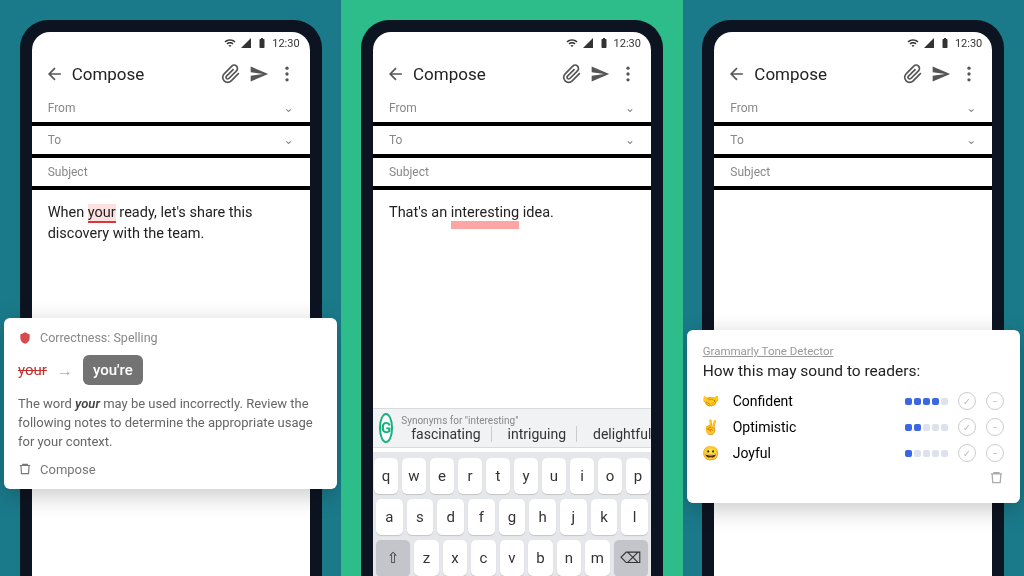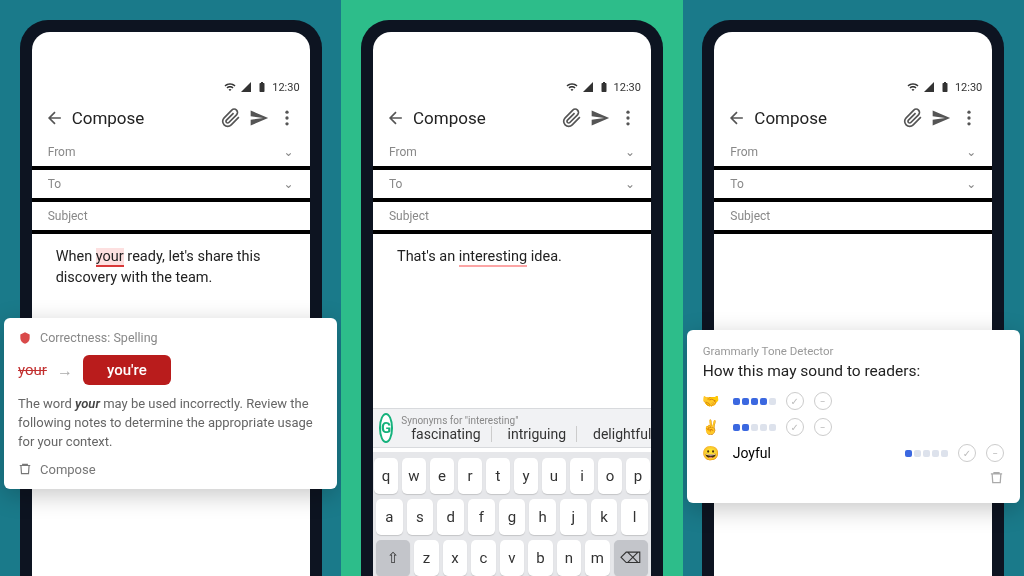"12:30" .statusbar { margin-top: 44px -> none }
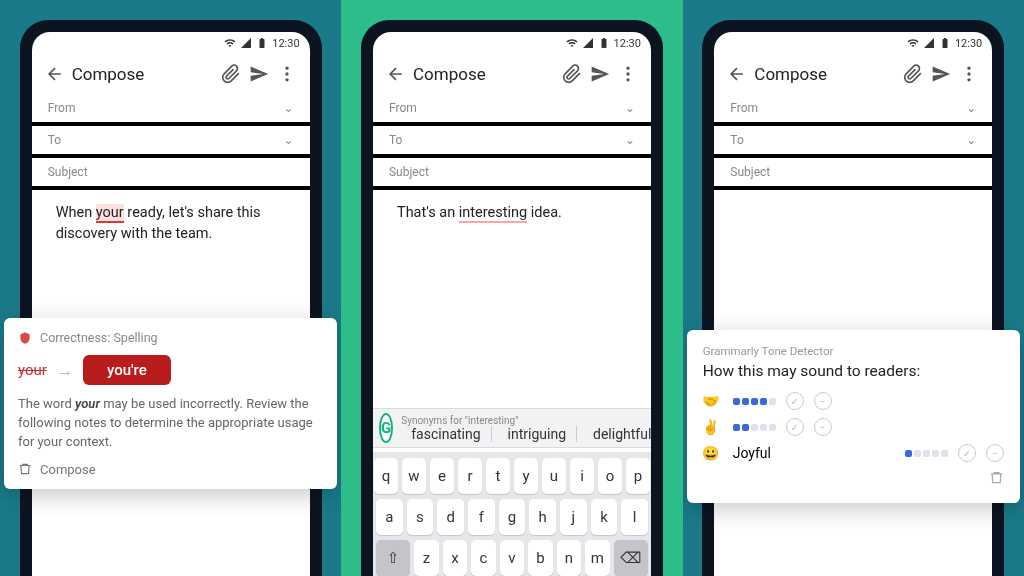"When your ready, let's share" .compose-body { padding: 12px 24px -> 12px 16px }
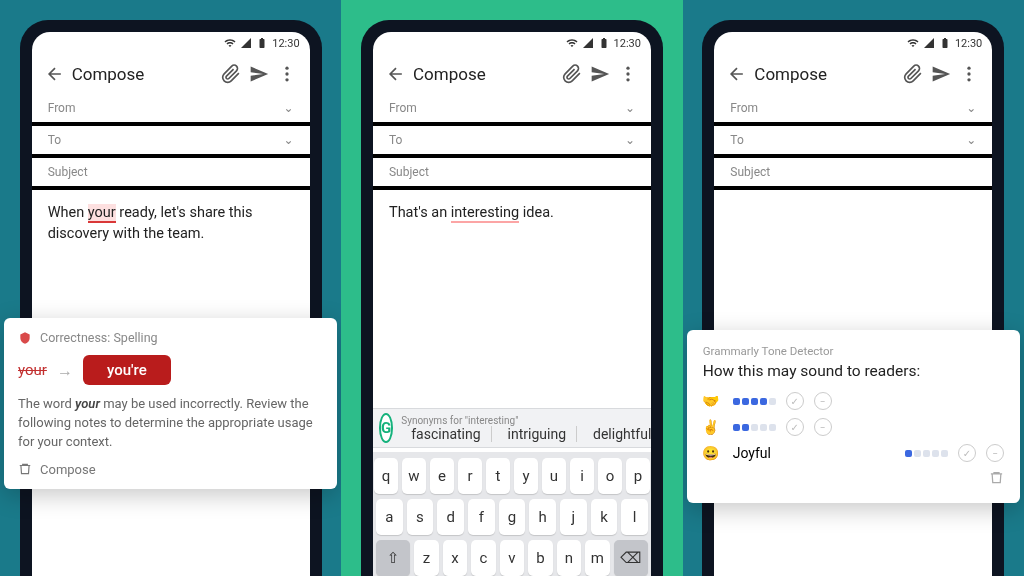"interesting" .hlblue { border-bottom: 2px solid #fca5a5 -> 8px solid #fca5a5 }
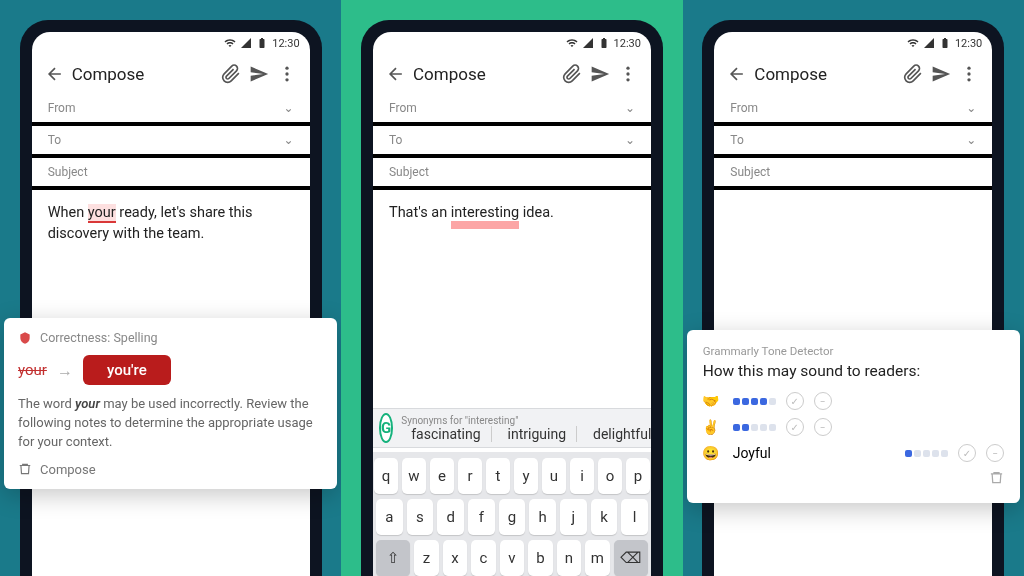"Grammarly Tone Detector" .card3 .sub { text-decoration: none -> underline }
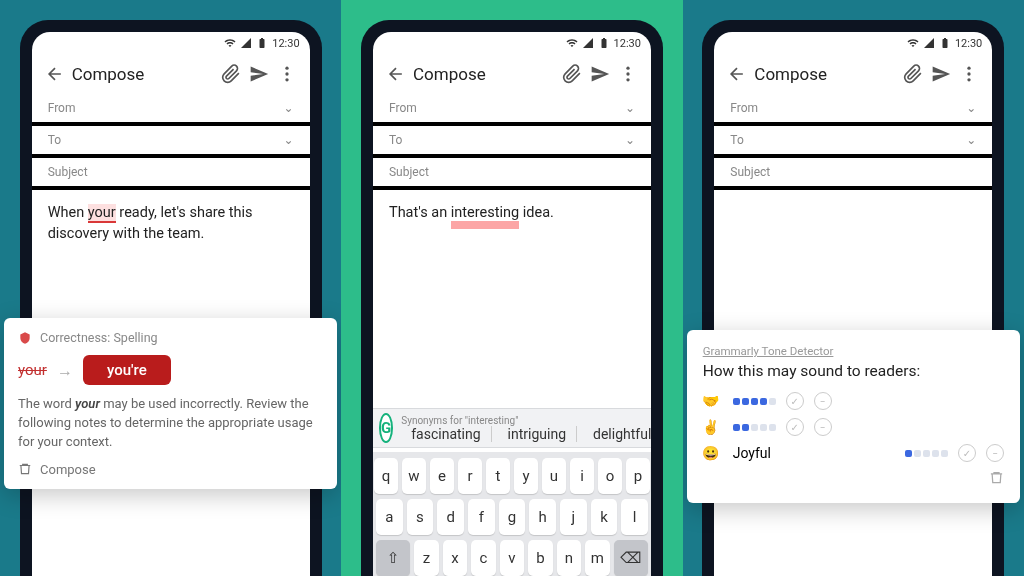"you're" .chip { background: #b91c1c -> #737373; padding: 6px 24px -> 6px 10px }
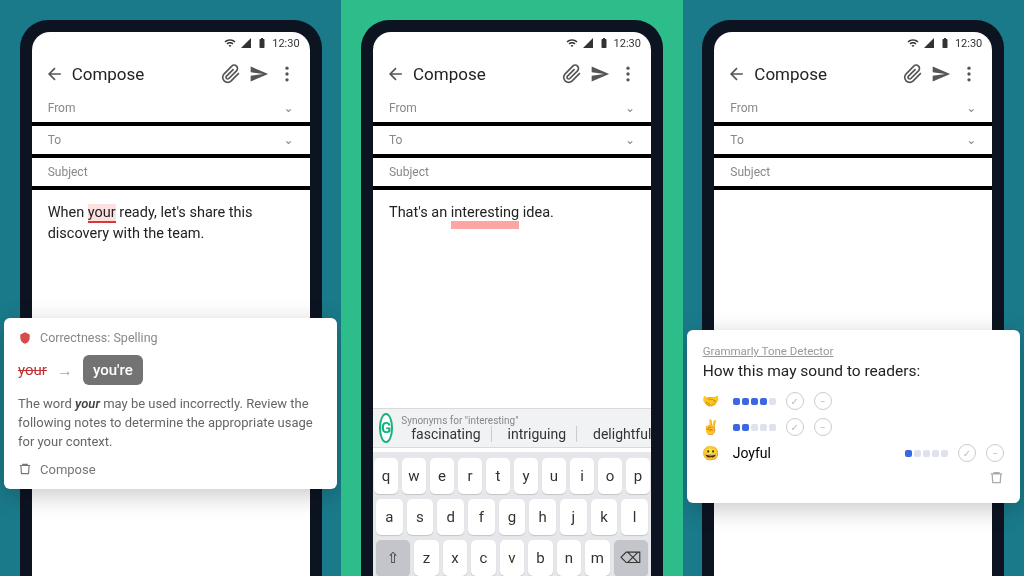"Confident" span.tname { html: none -> <span>Confident</span> }
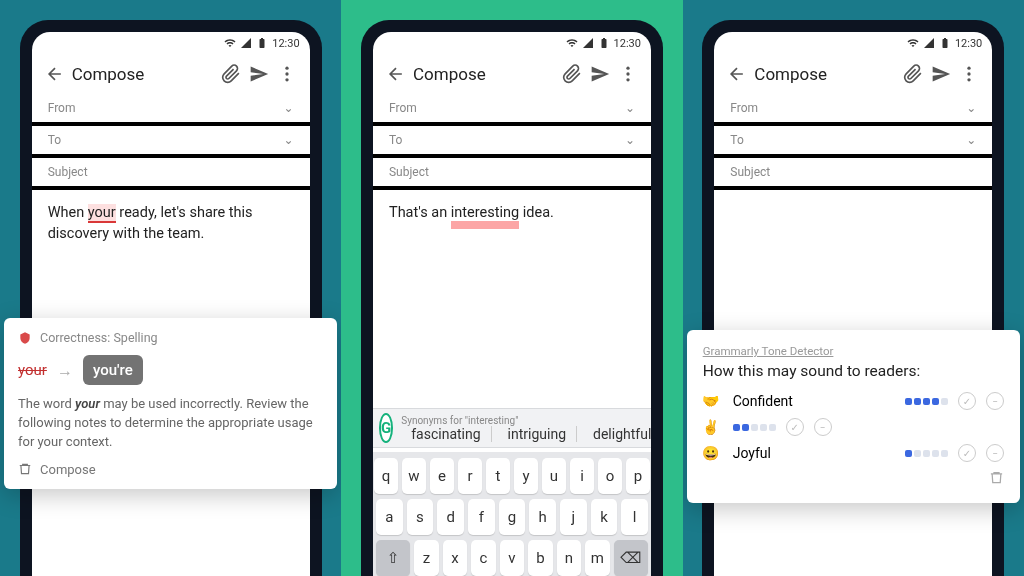"Optimistic" span.tname { html: none -> <span>Optimistic</span> }
